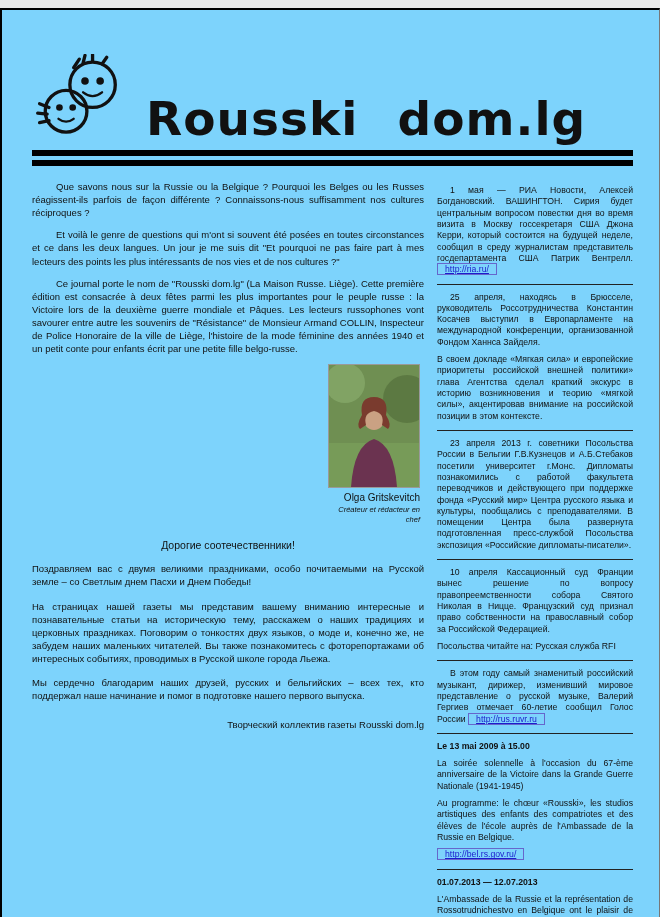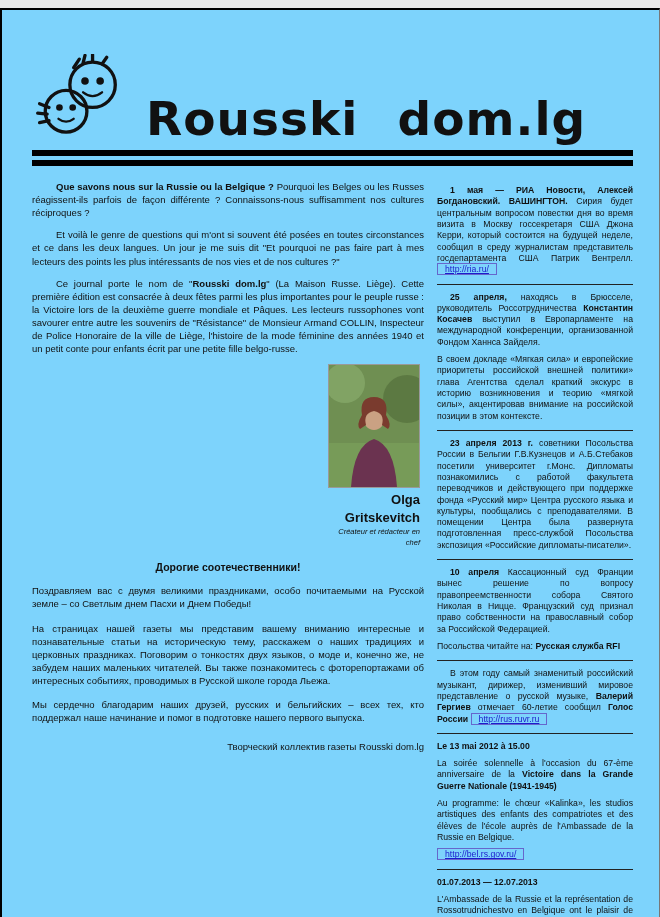"Que savons nous sur la" .b { font-weight: bold -> normal }
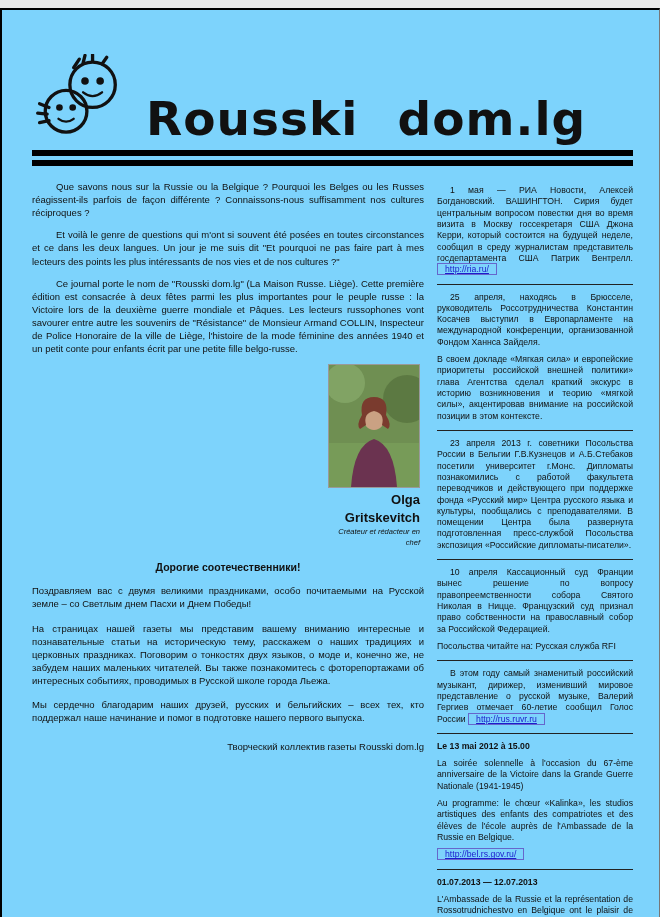"Olga Gritskevitch" .photo-name { font-size: 13px -> 10px; font-weight: bold -> normal }
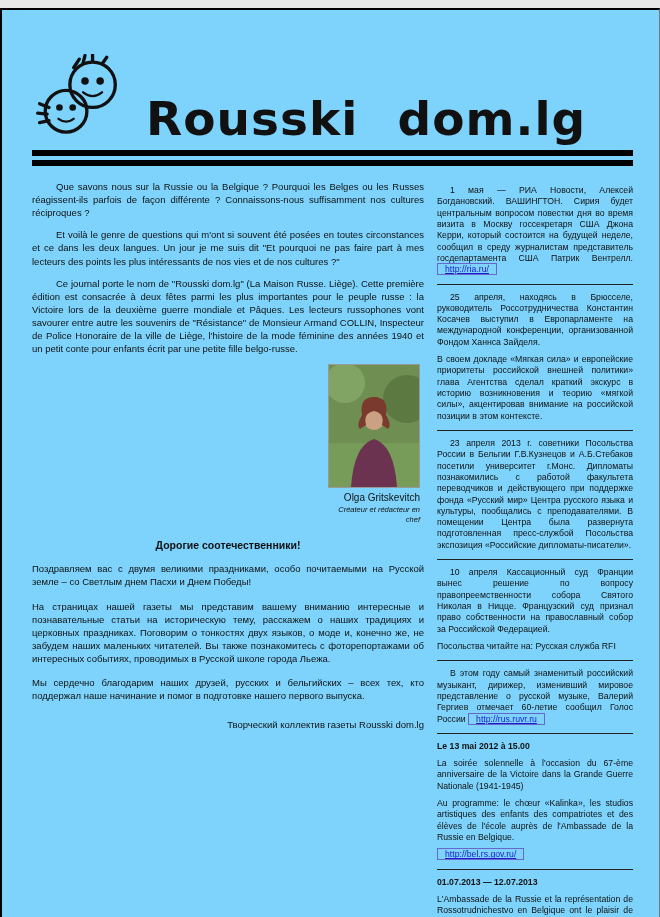"Дорогие соотечественники!" .greet-head { font-weight: bold -> normal }
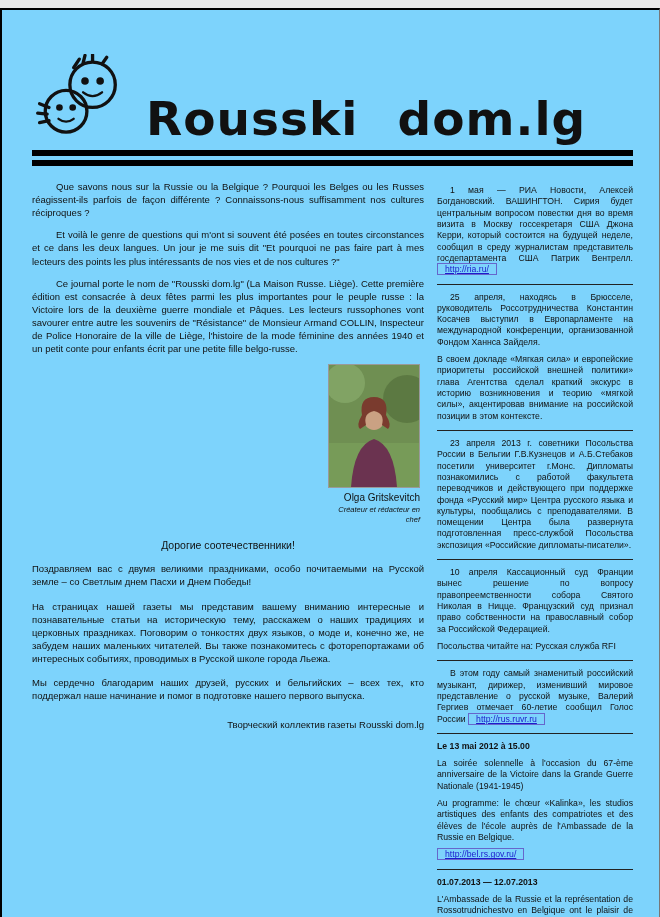"Le 13 mai 2012 à" span.dateline { text: 2012 -> 2009 }
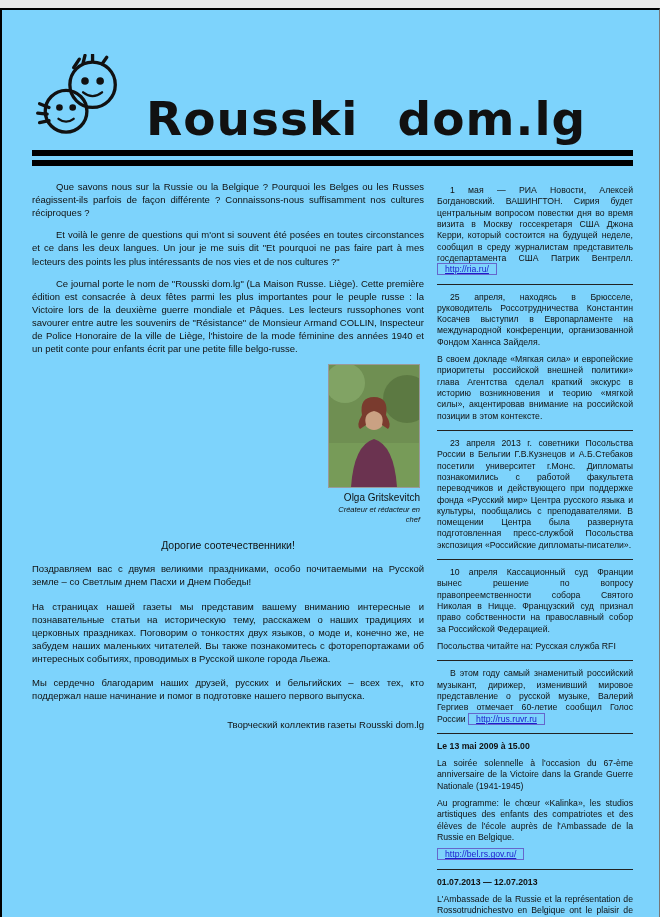"Au programme: le chœur «Kalinka»," p.noindent { text: Kalinka -> Rousski }
